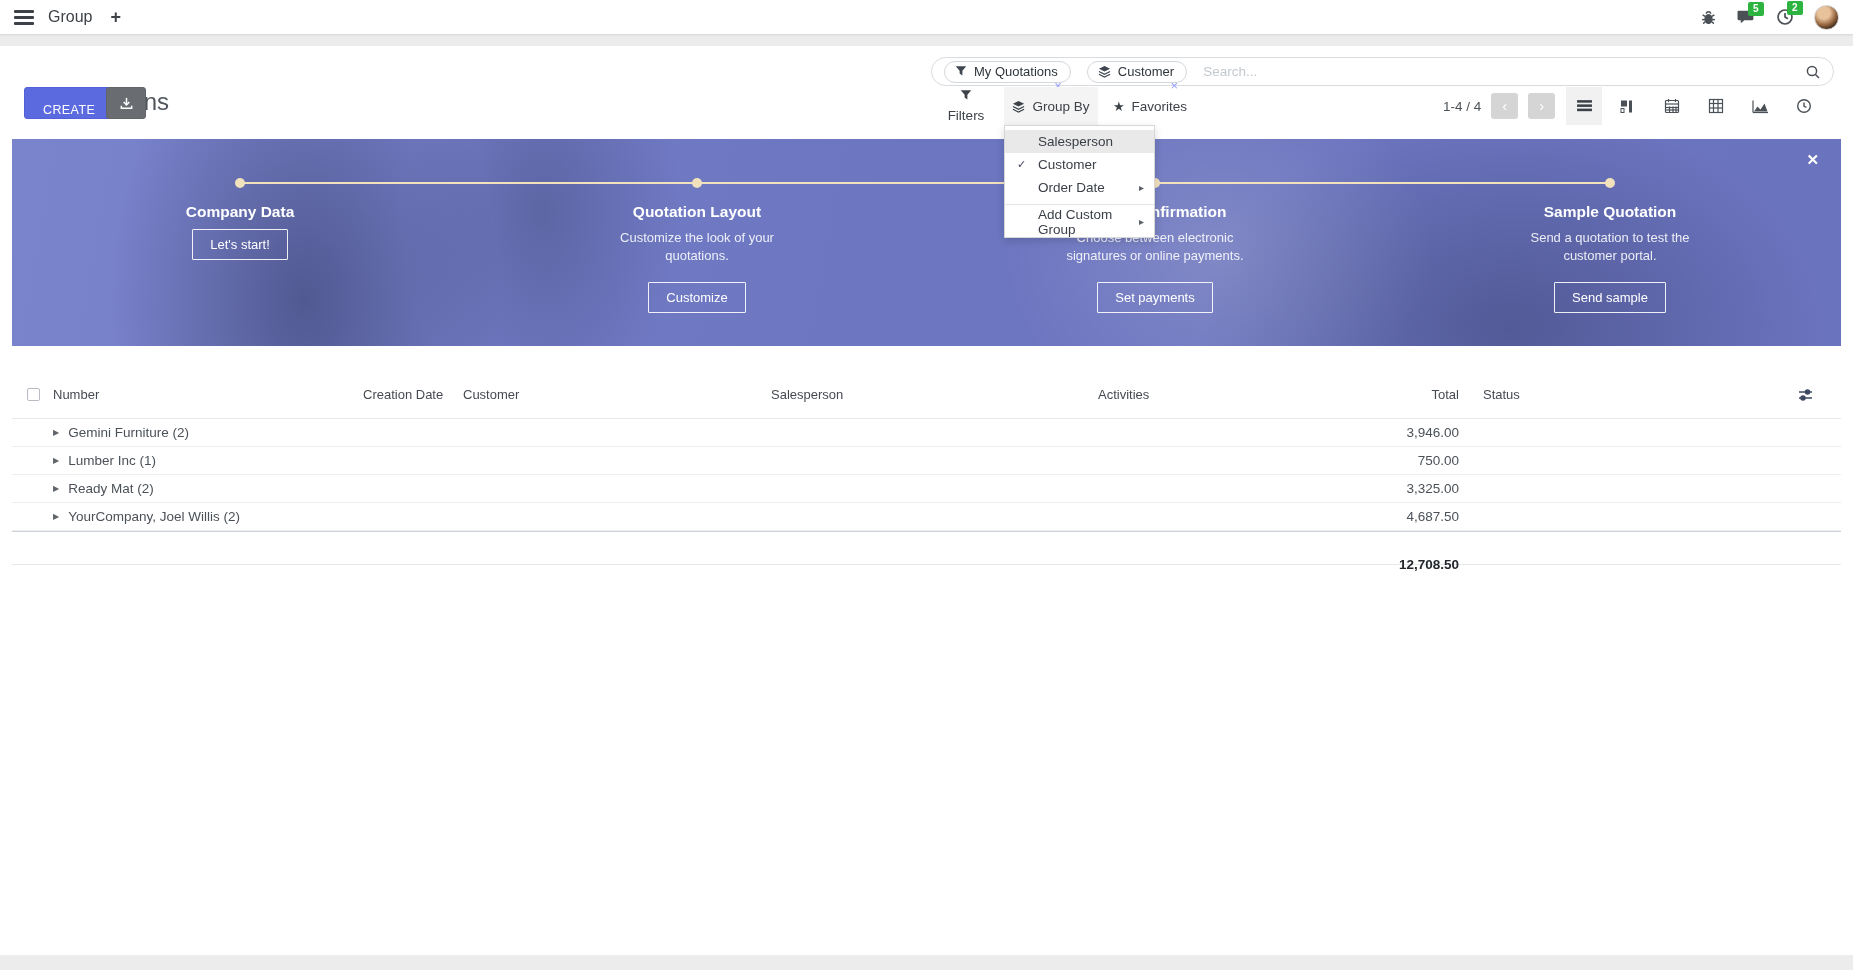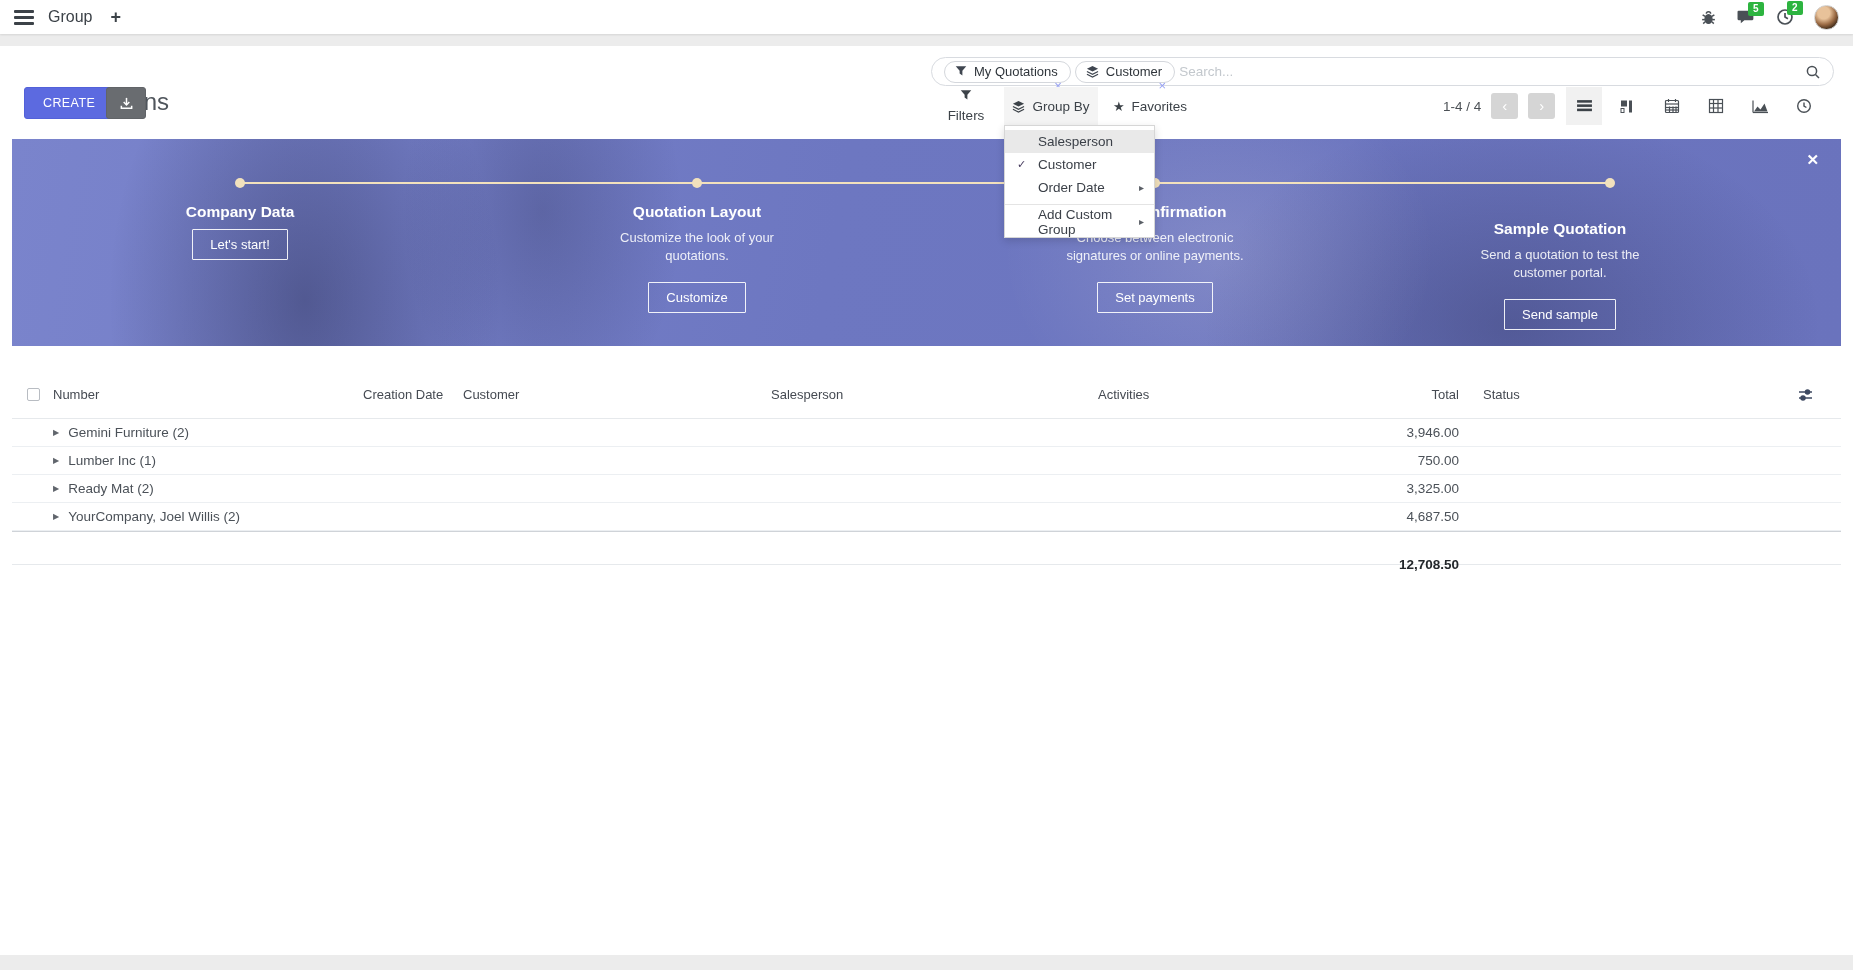"My Quotations" .searchbar { gap: 4px -> 16px }
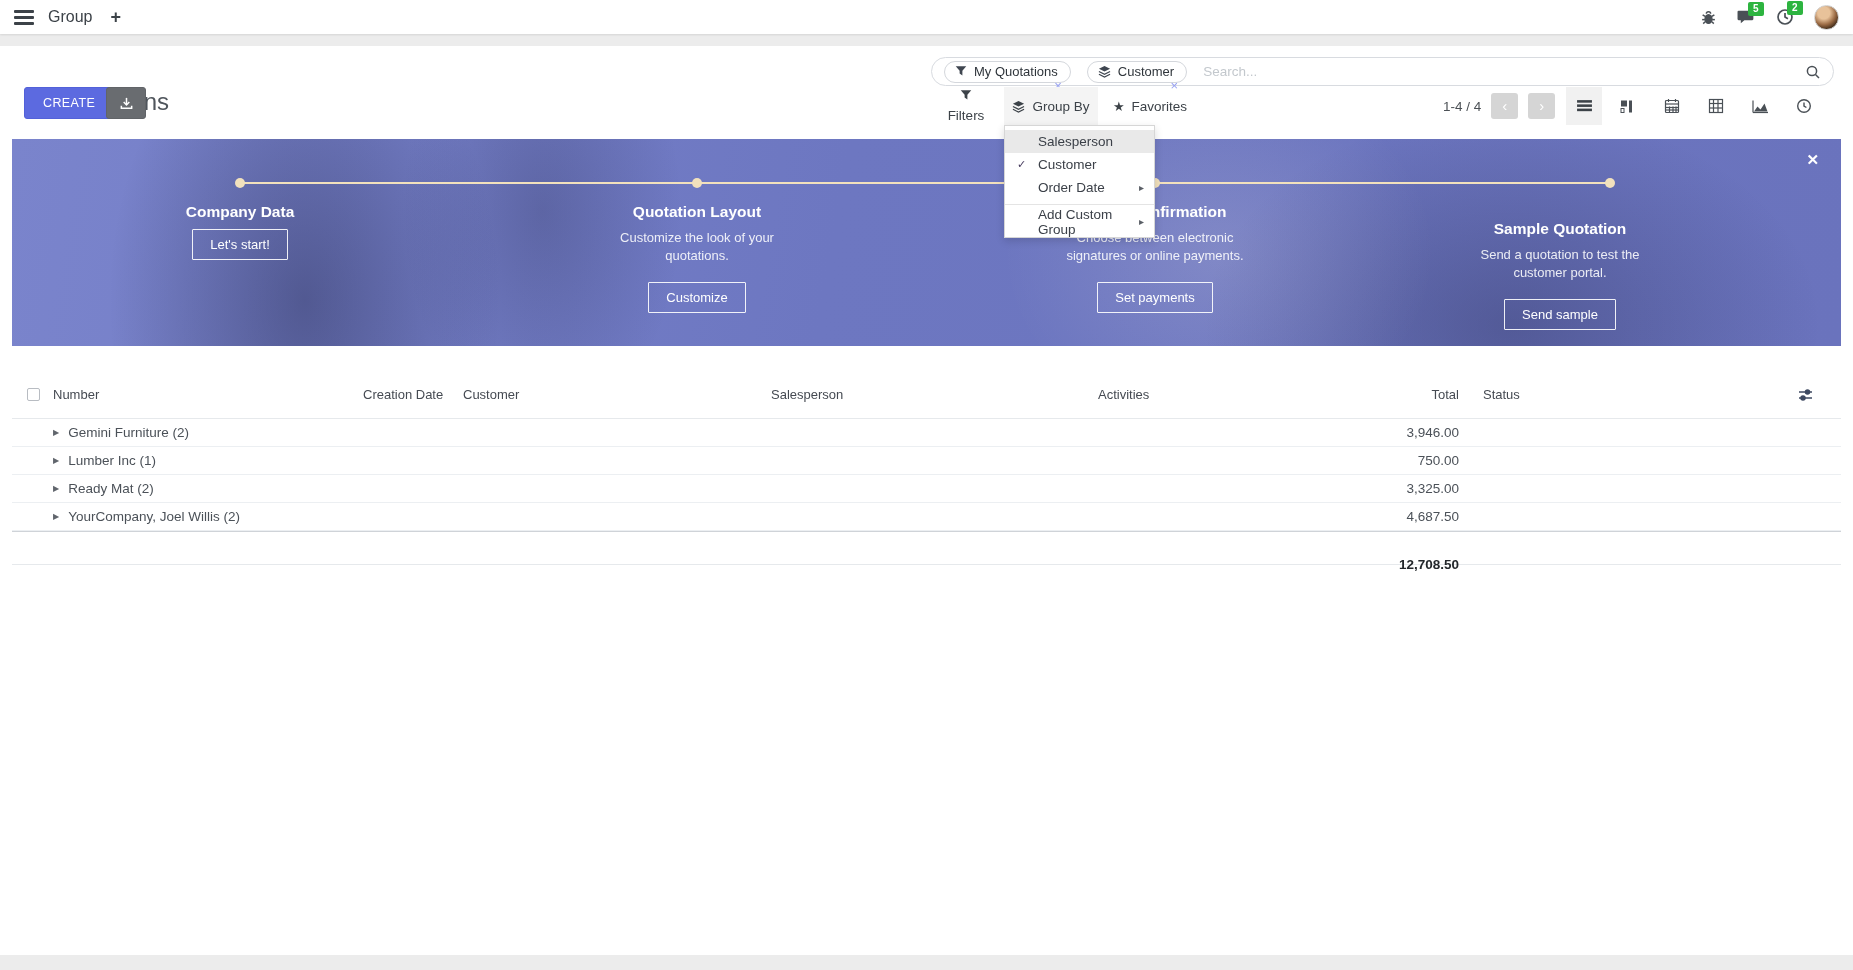"CREATE" .btn-create { padding: 8px 18px -> 15px 18px }
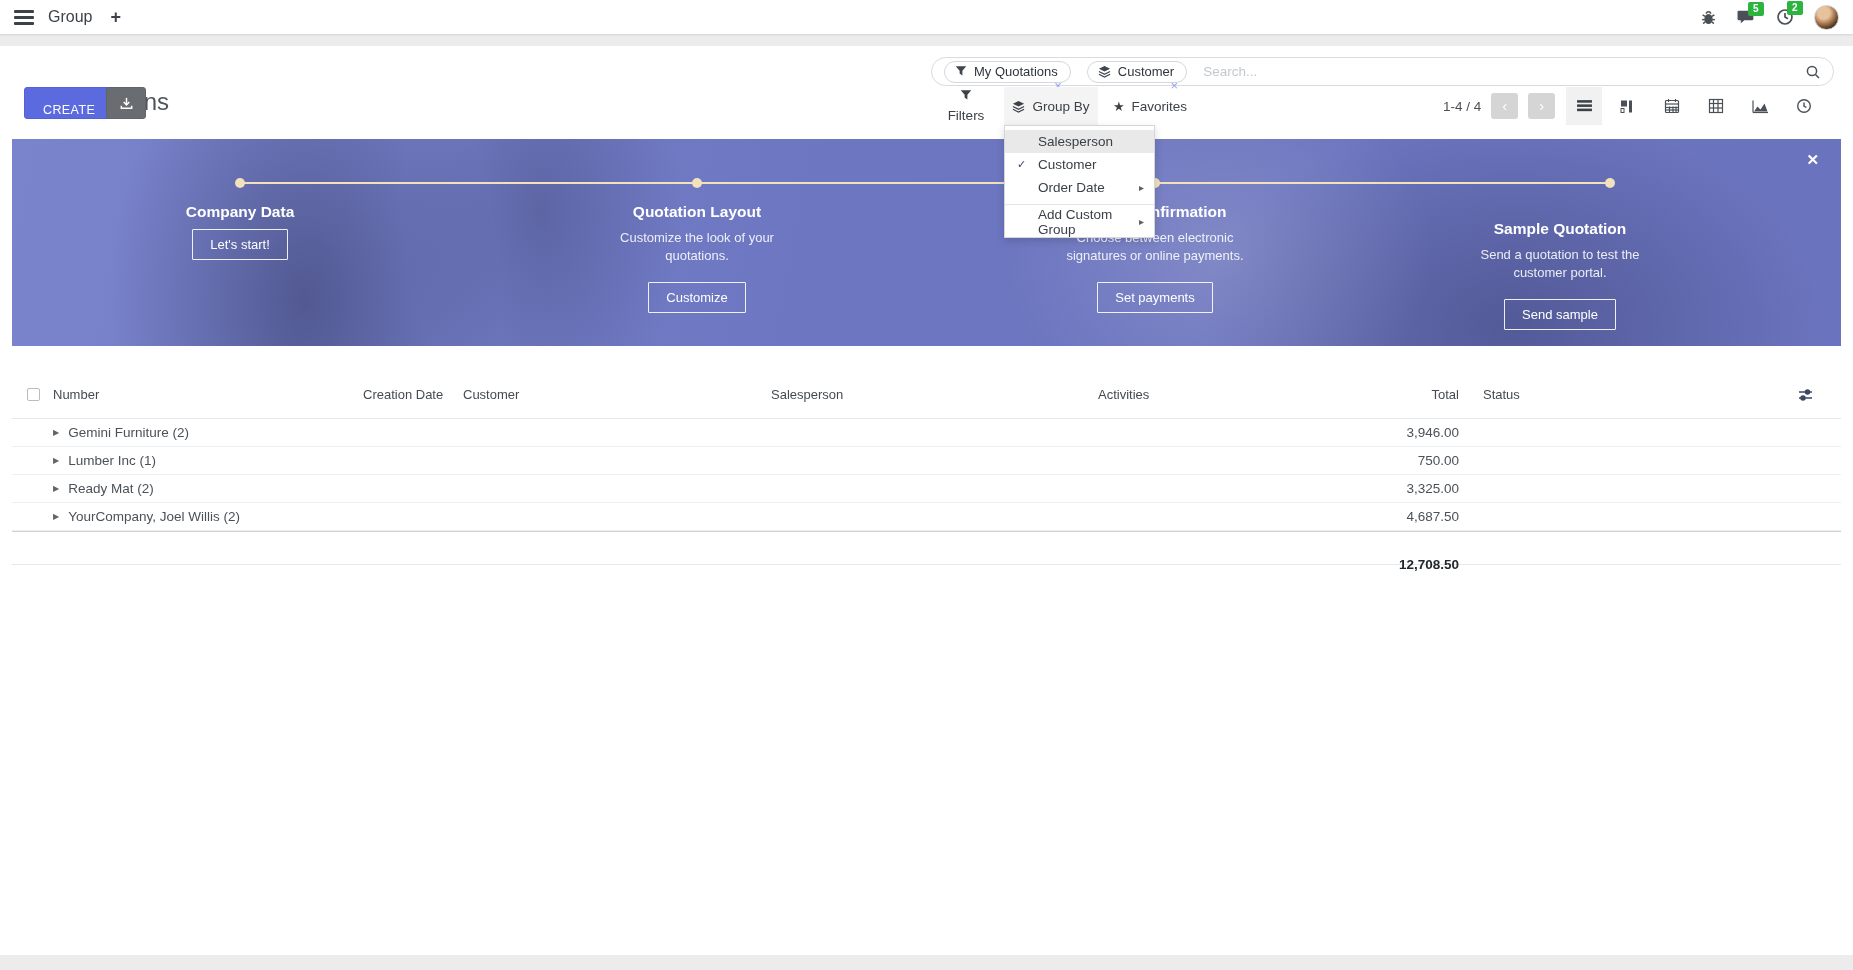"Sample Quotation" .step-4 { left: 1398px -> 1448px; margin-top: 17px -> none }
